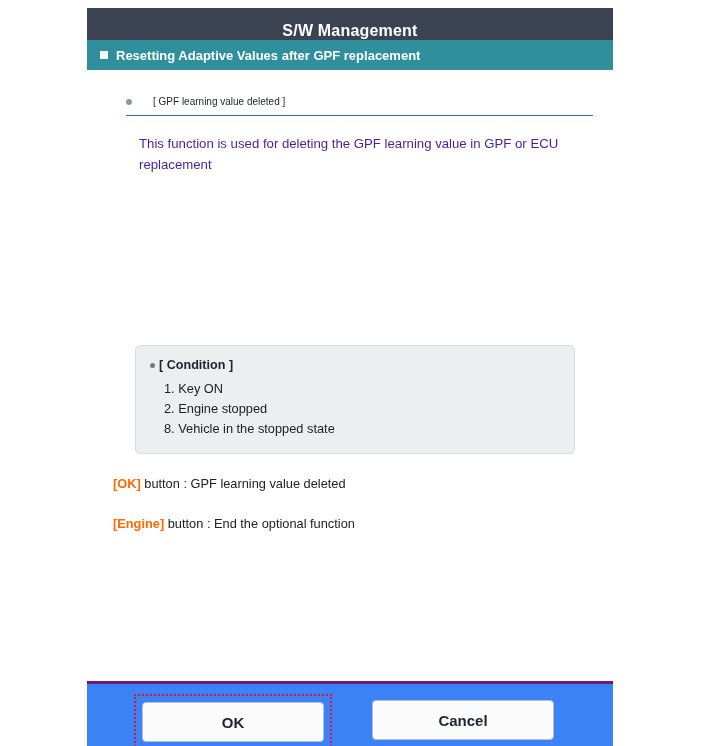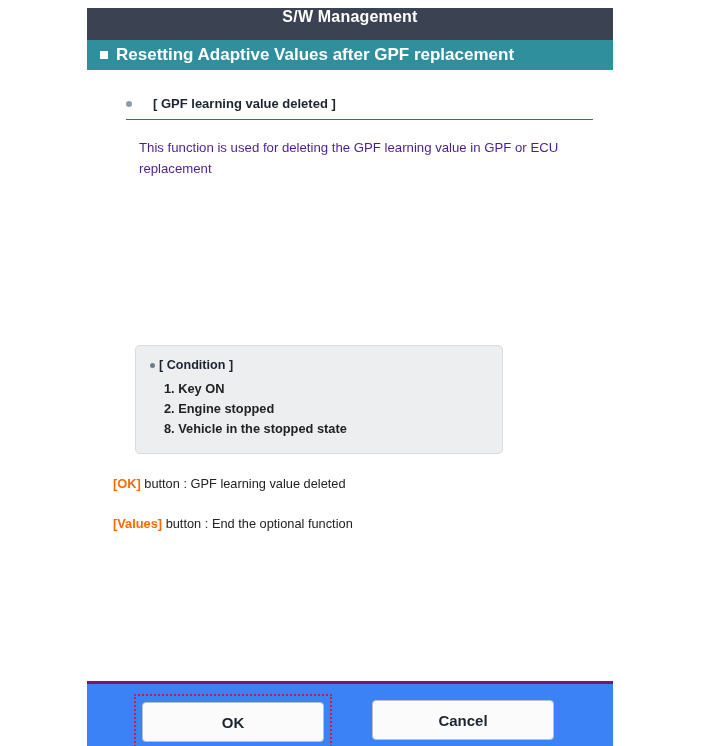"S/W Management" .title-bar { align-items: flex-start -> flex-end }
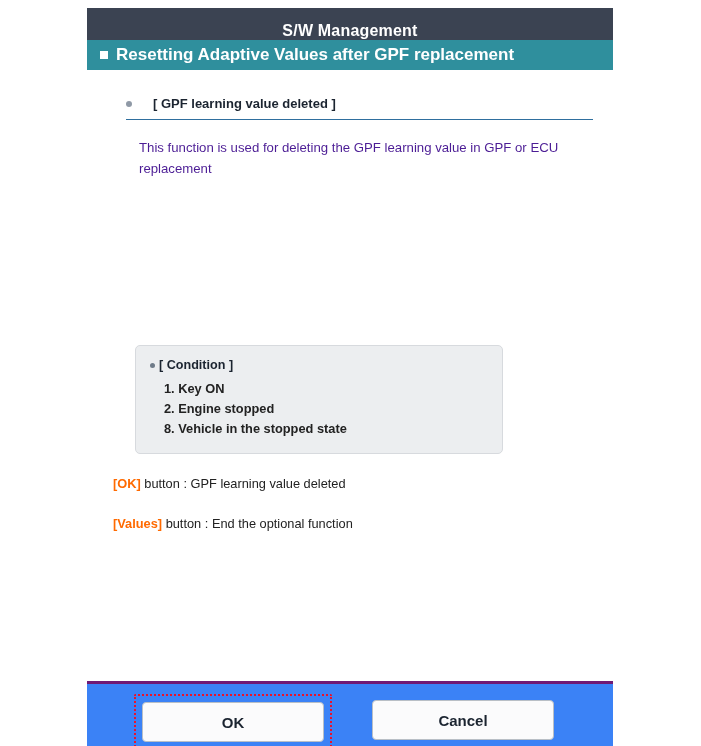"Resetting Adaptive Values after GPF" .sub-bar { font-size: 17px -> 13px }
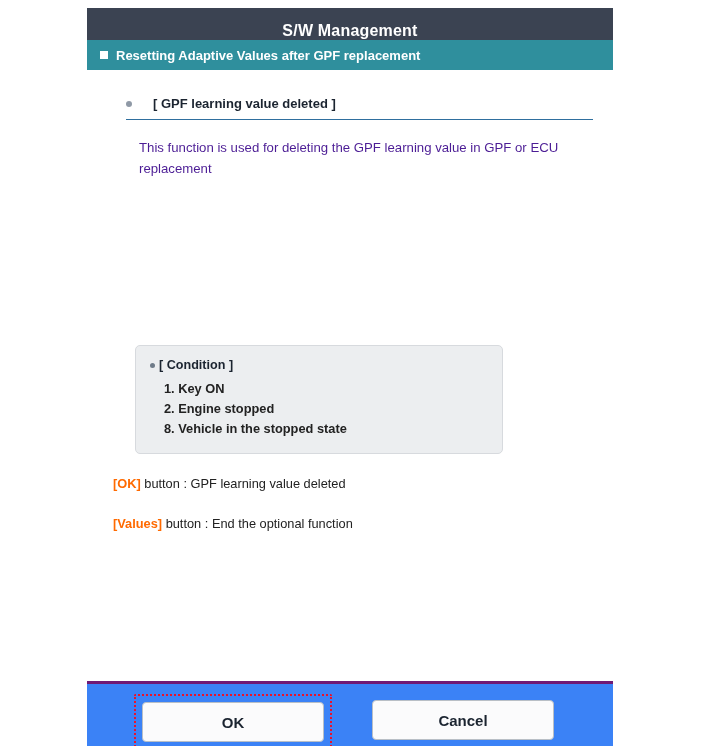"[ GPF learning value deleted" .section-head .label { font-size: 13px -> 10px; font-weight: bold -> normal }
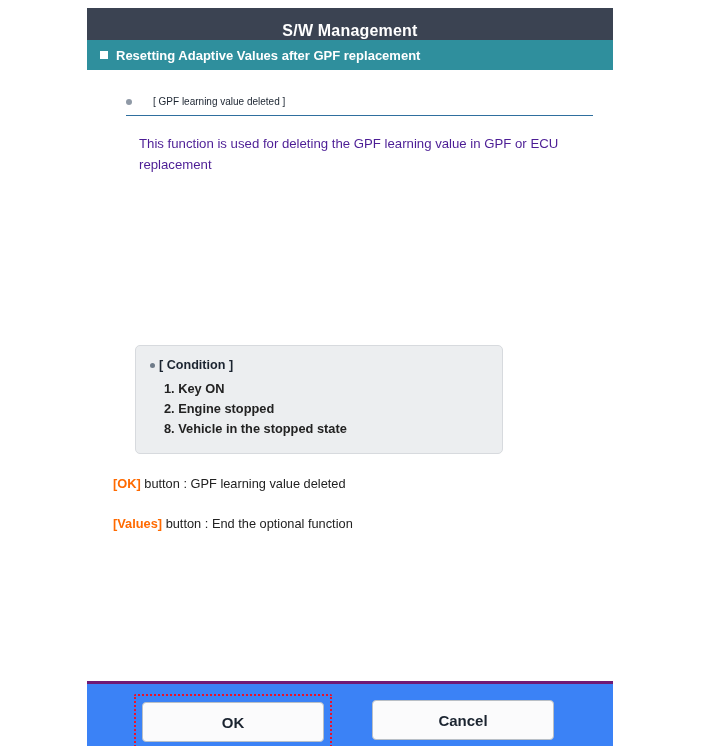"[ Condition ]" .condition-box { width: 368px -> 440px }
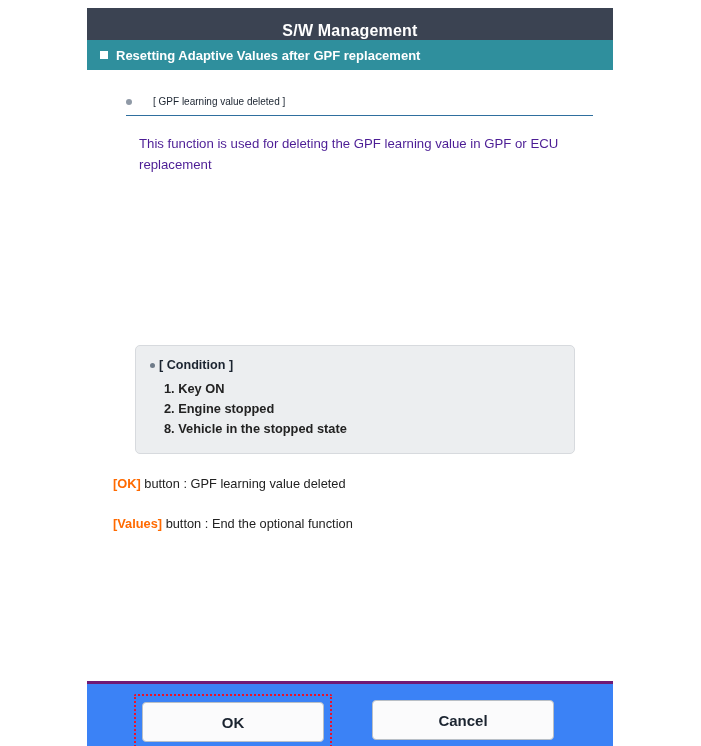"1. Key ON" .condition-list li { font-weight: bold -> none }
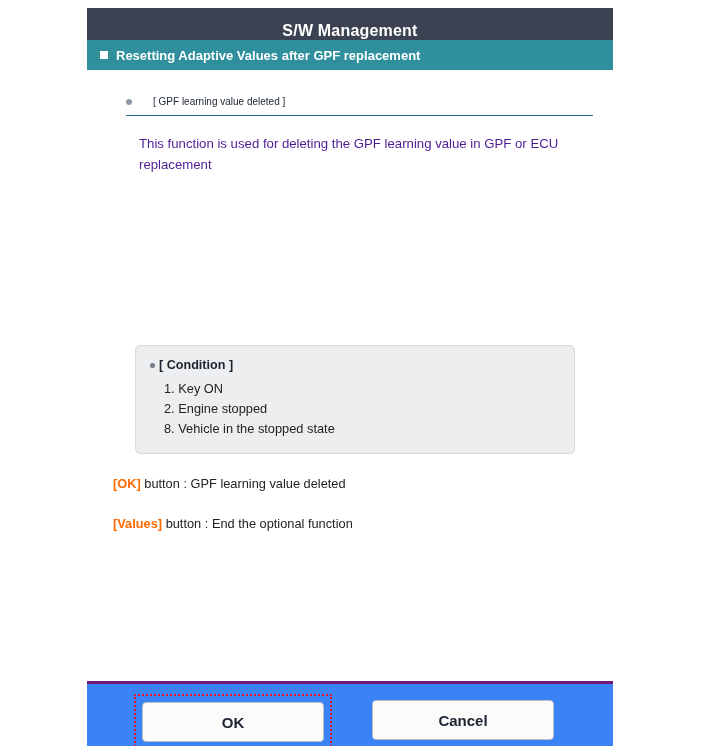"[Values]" span.key { text: Values -> Engine }
